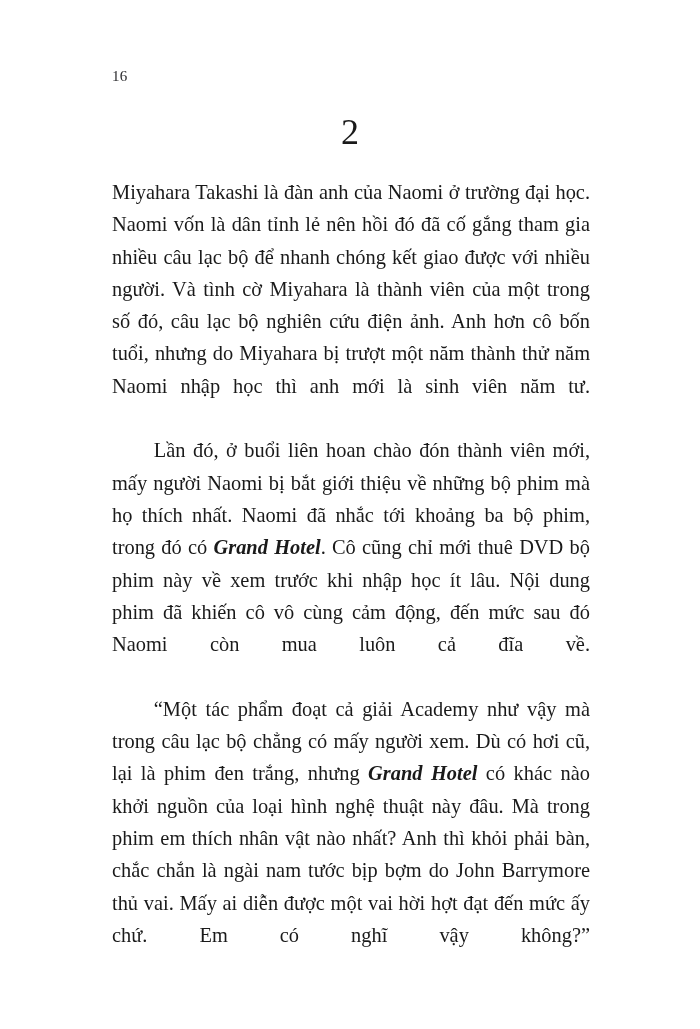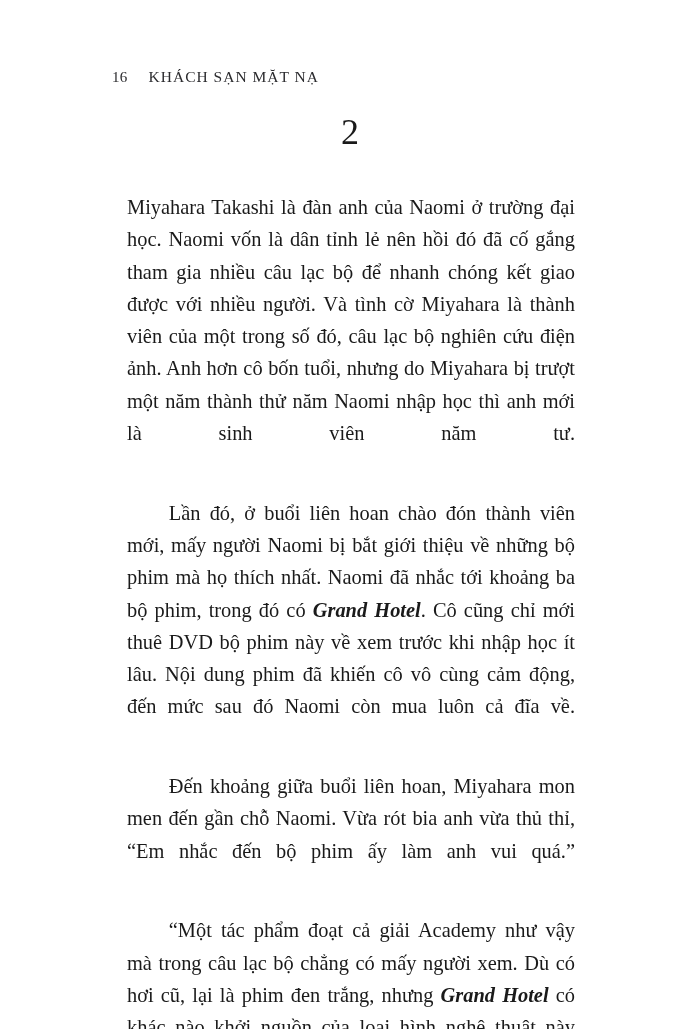"KHÁCH SẠN MẶT NẠ" span.head-title { html: <span>KHÁCH SẠN MẶT NẠ</span> -> none }
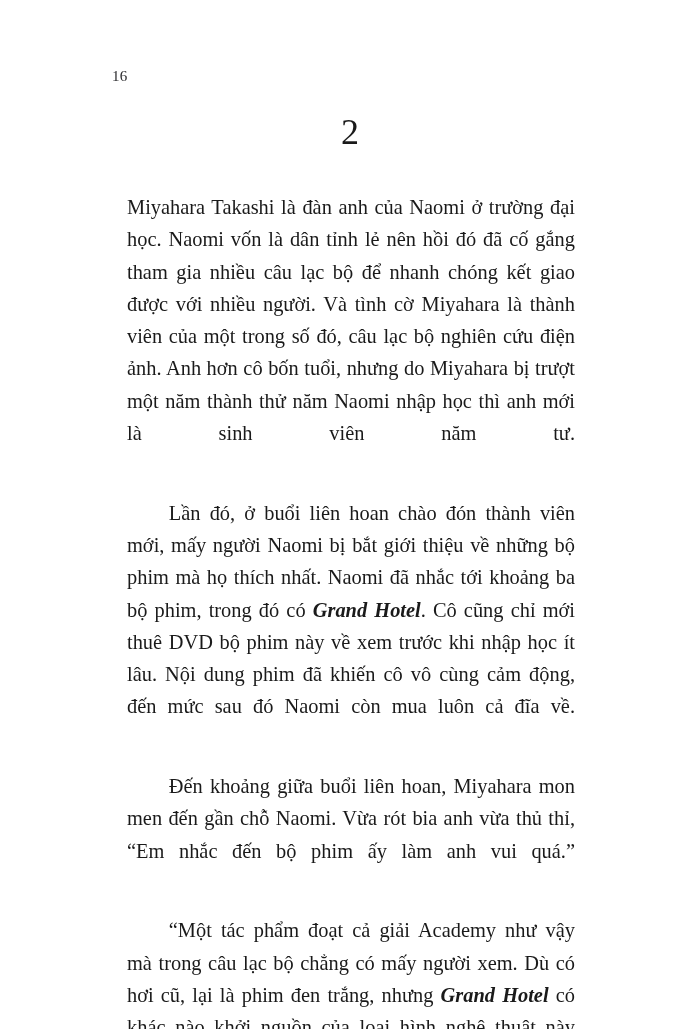"Miyahara Takashi là đàn anh" p.para { margin: 15px -> 0 }
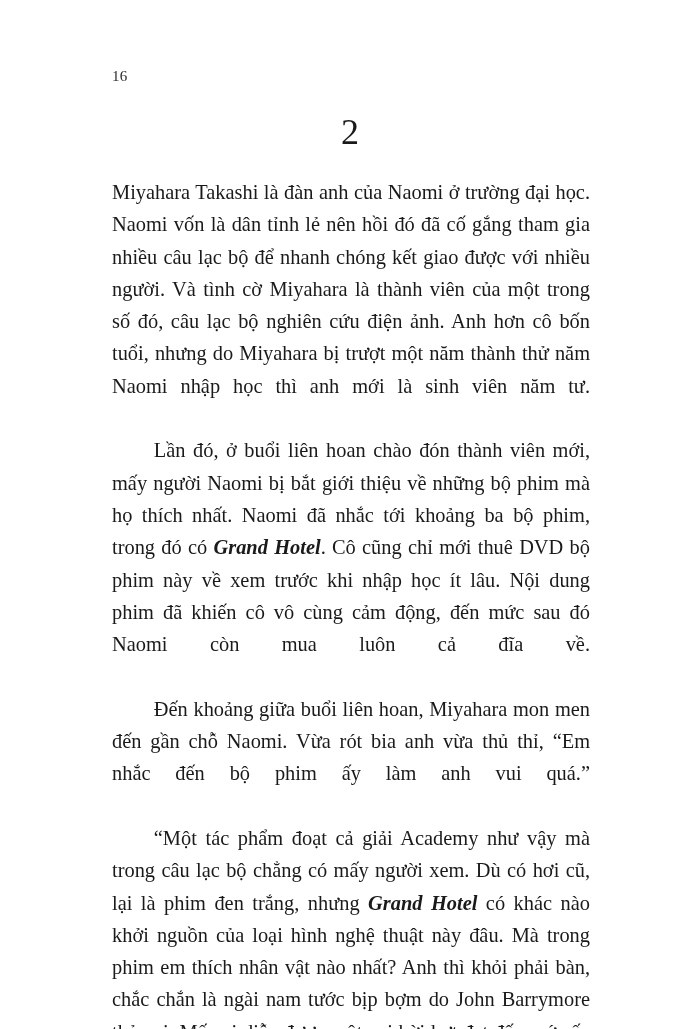"Đến khoảng giữa buổi liên" p.para { html: <p><span>Đến khoảng giữa buổi liên hoan, Miyahara mon men đến gần chỗ Naomi. Vừa rót bia anh vừa thủ thỉ, “Em nhắc đến bộ phim ấy làm anh vui quá.”</span></p> -> none }
